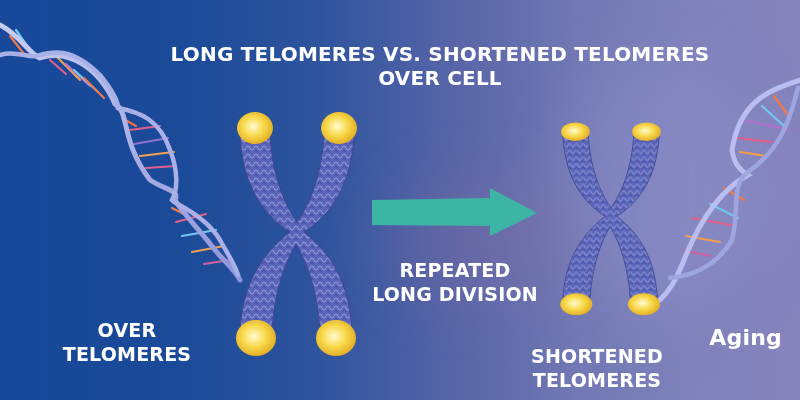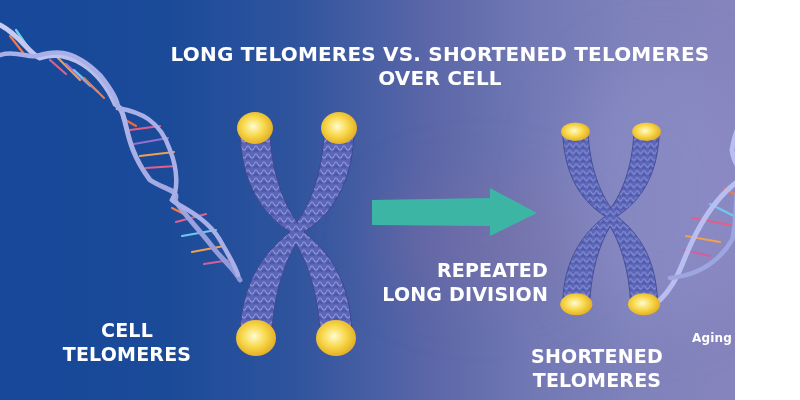"LONG TELOMERES VS. SHORTENED TELOMERES" .canvas { width: 735px -> 800px }
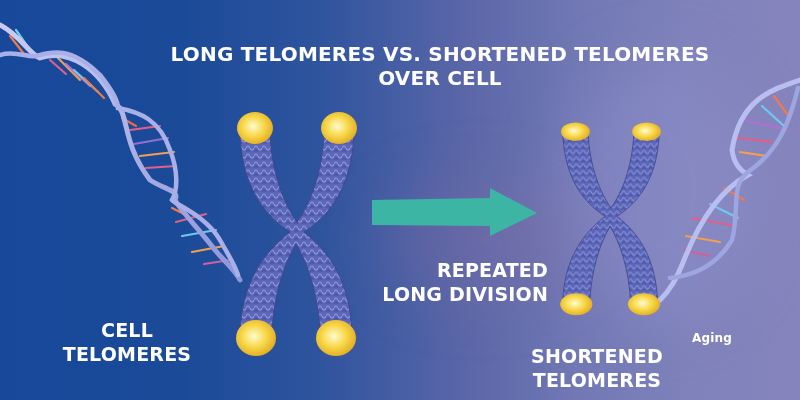"REPEATED" .label-division { text-align: right -> none }
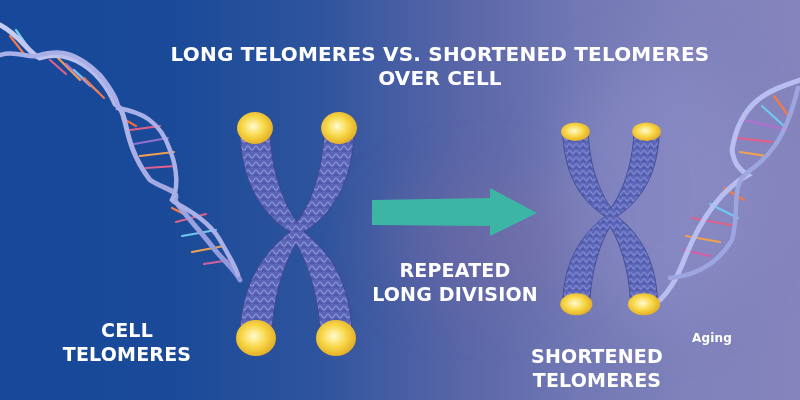"CELL" div { text: CELL -> OVER }
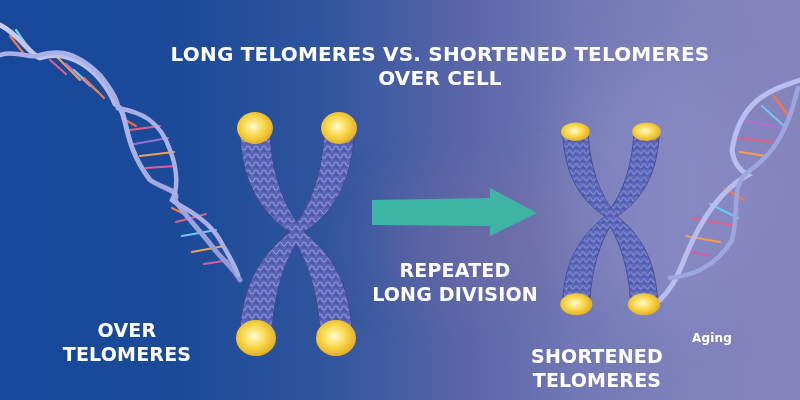"Aging" .label-aging { font-size: 12px -> 22px; text-align: left -> right }
